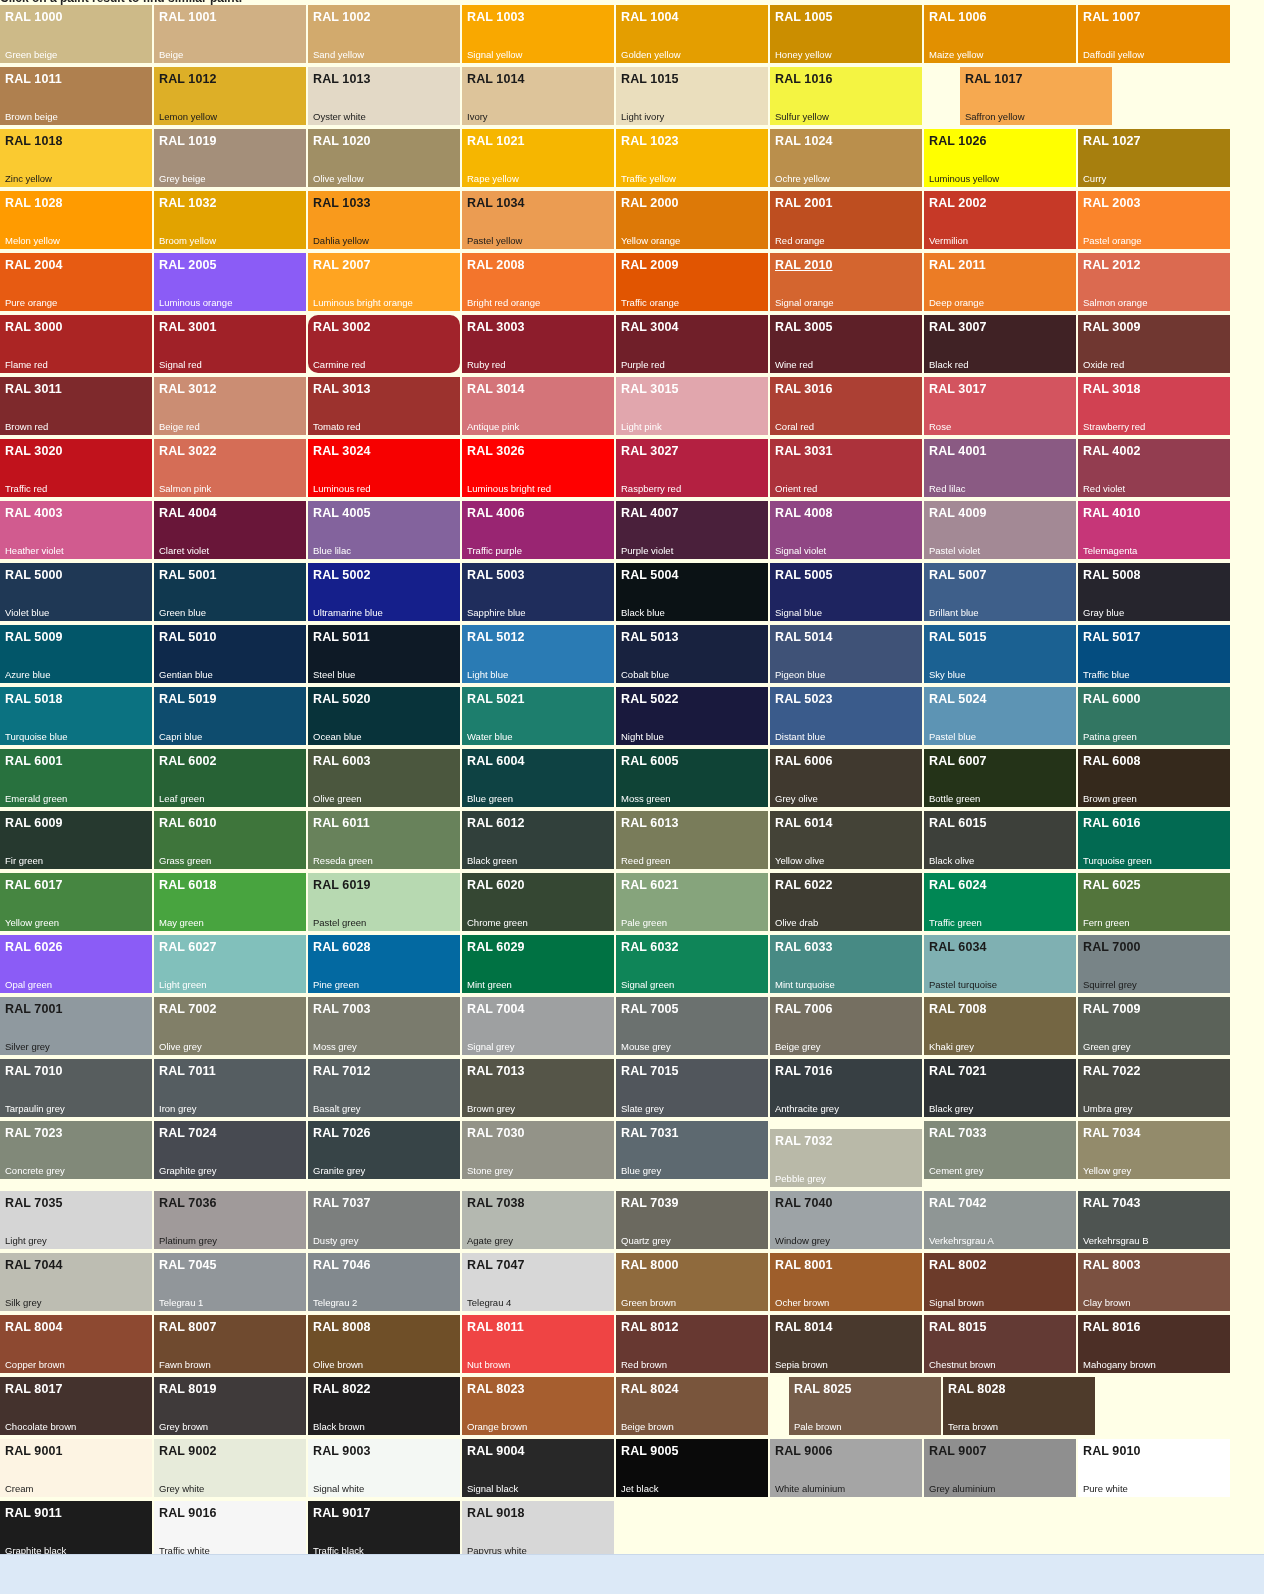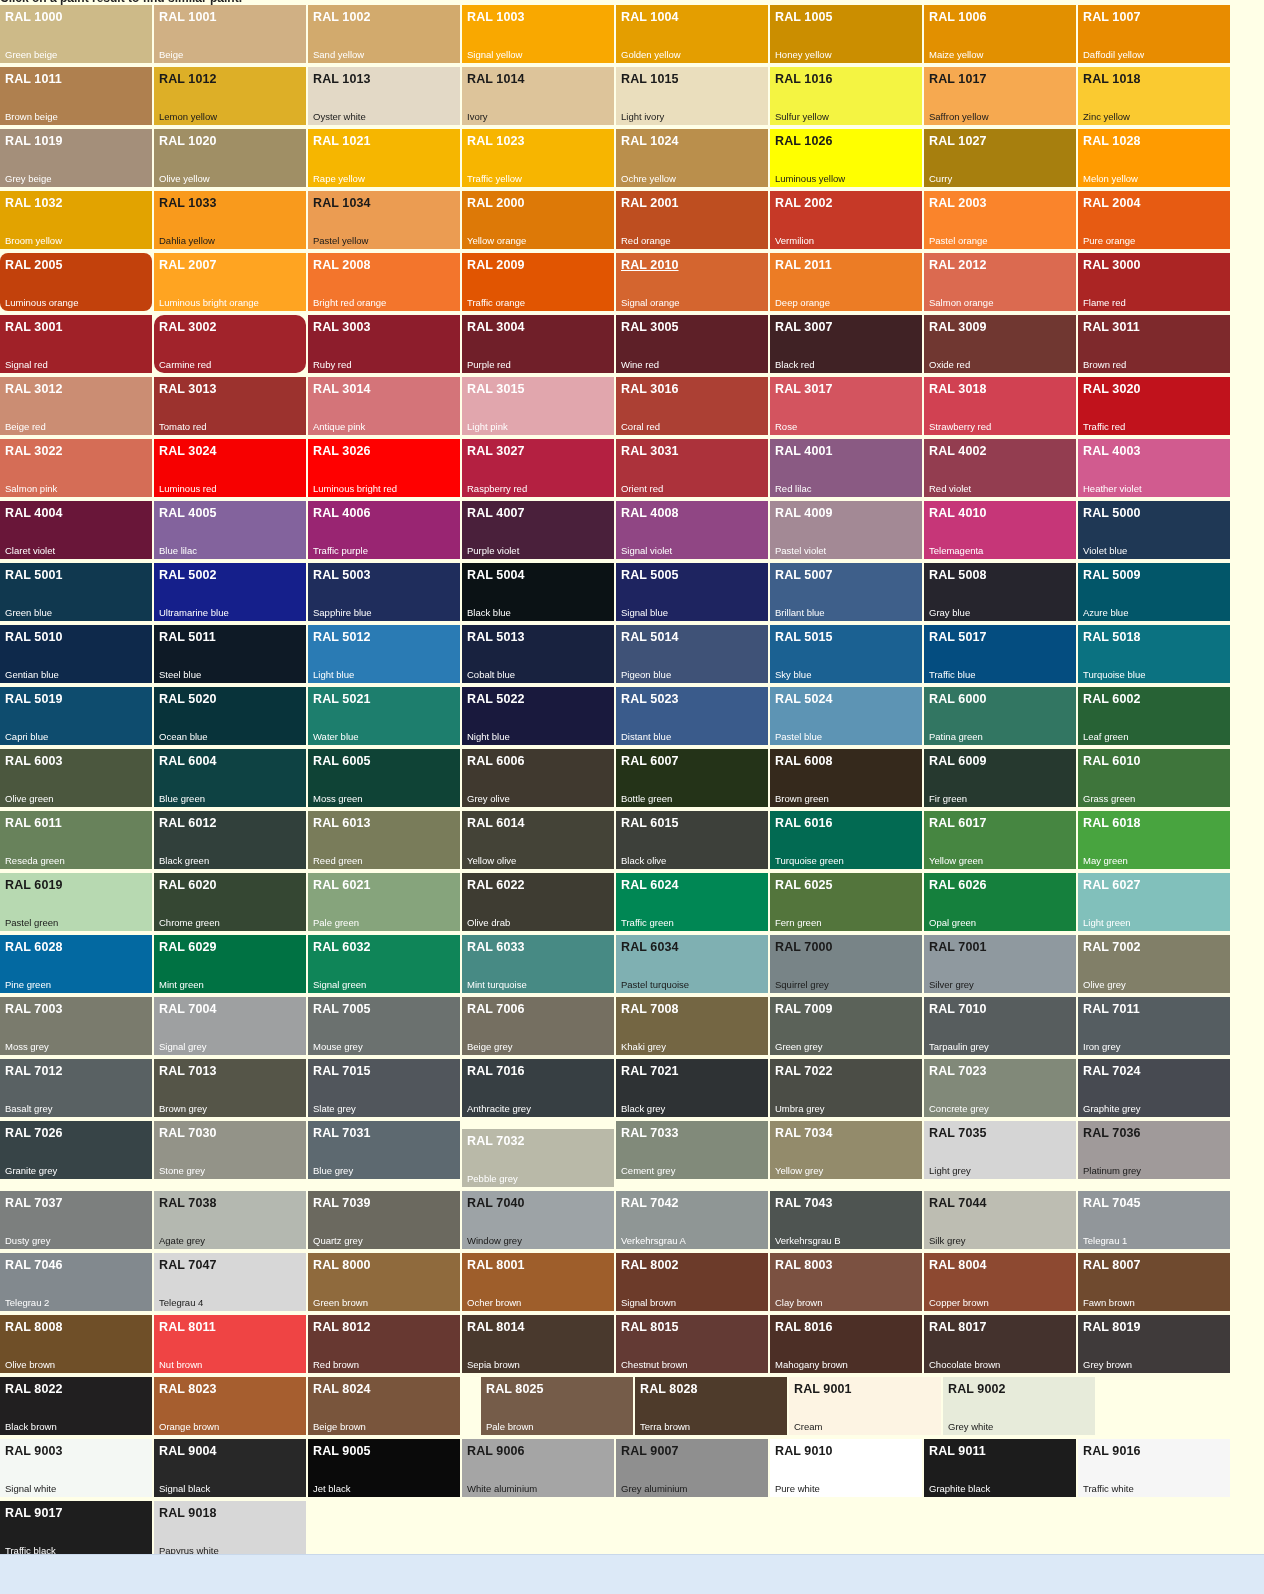"RAL 1017" div.swatch { margin-left: none -> 36px }
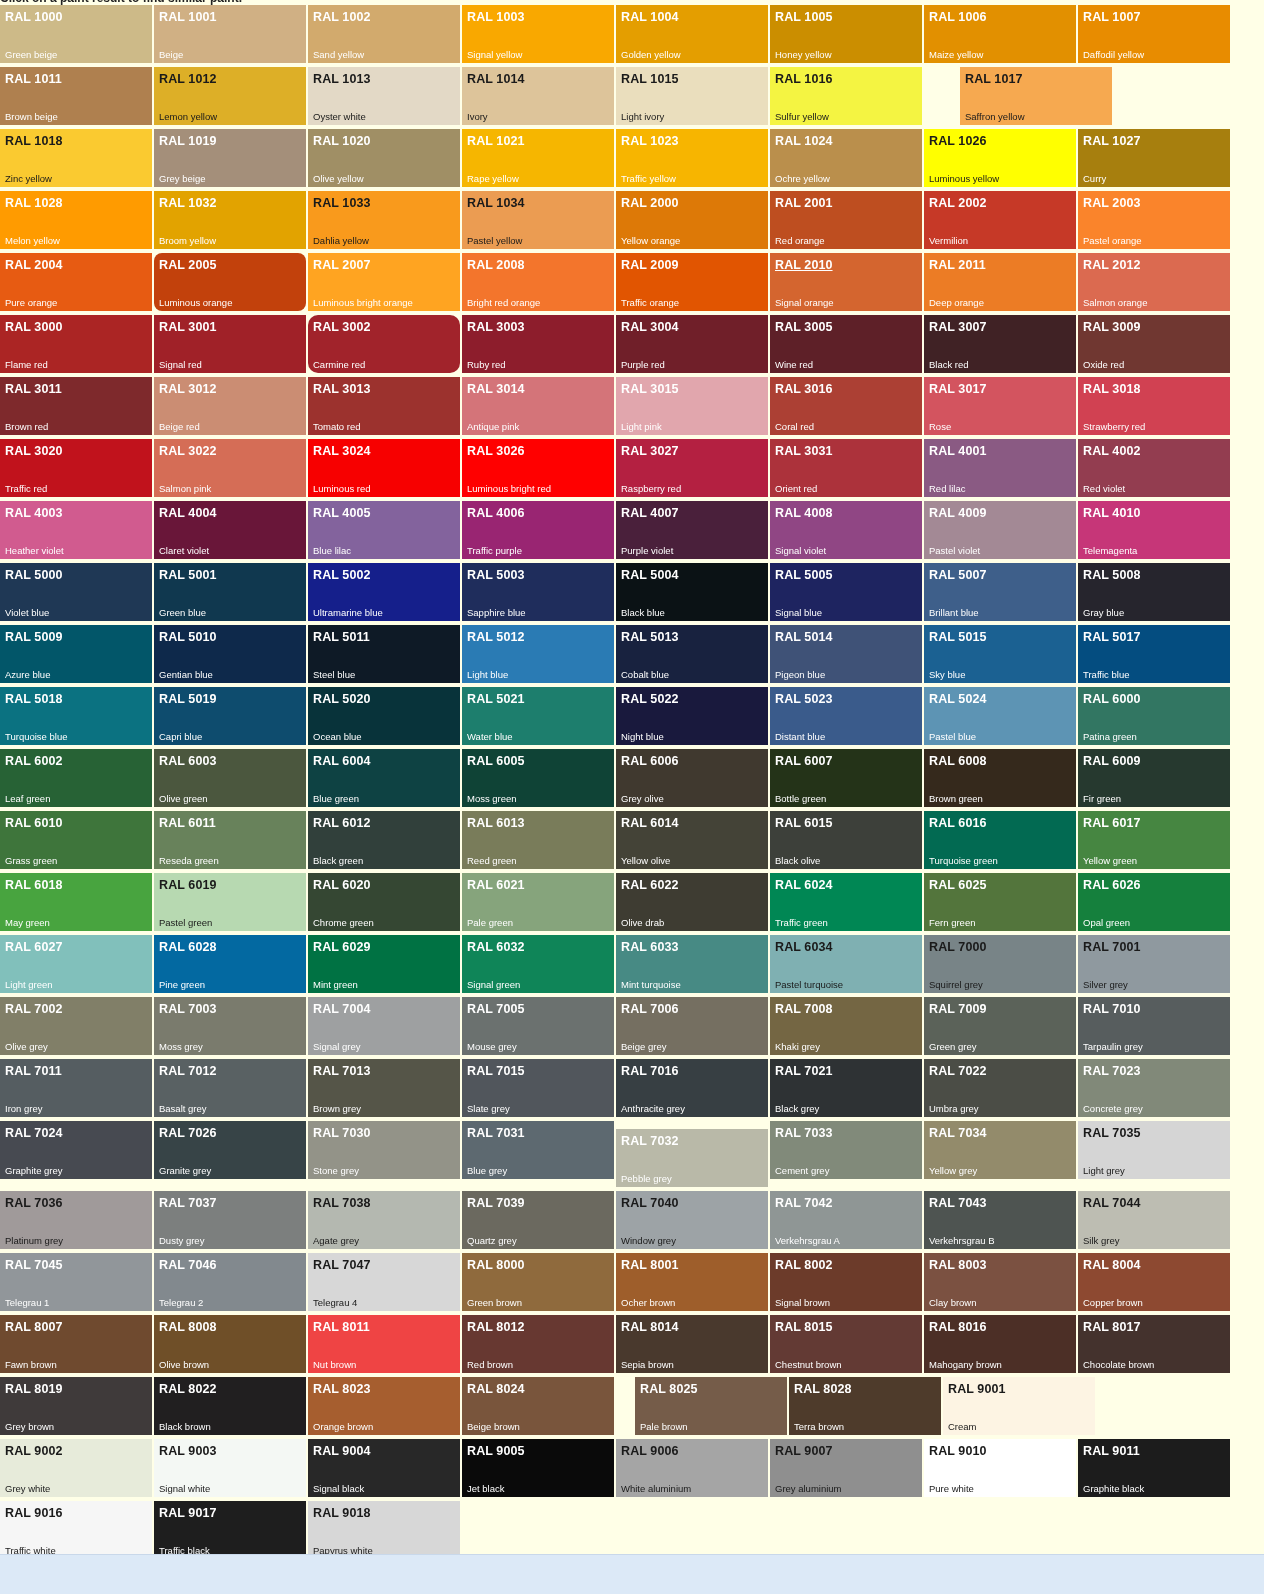"RAL 2005" div.swatch { background: #c2410c -> #8b5cf6; border-radius: 8px -> none }
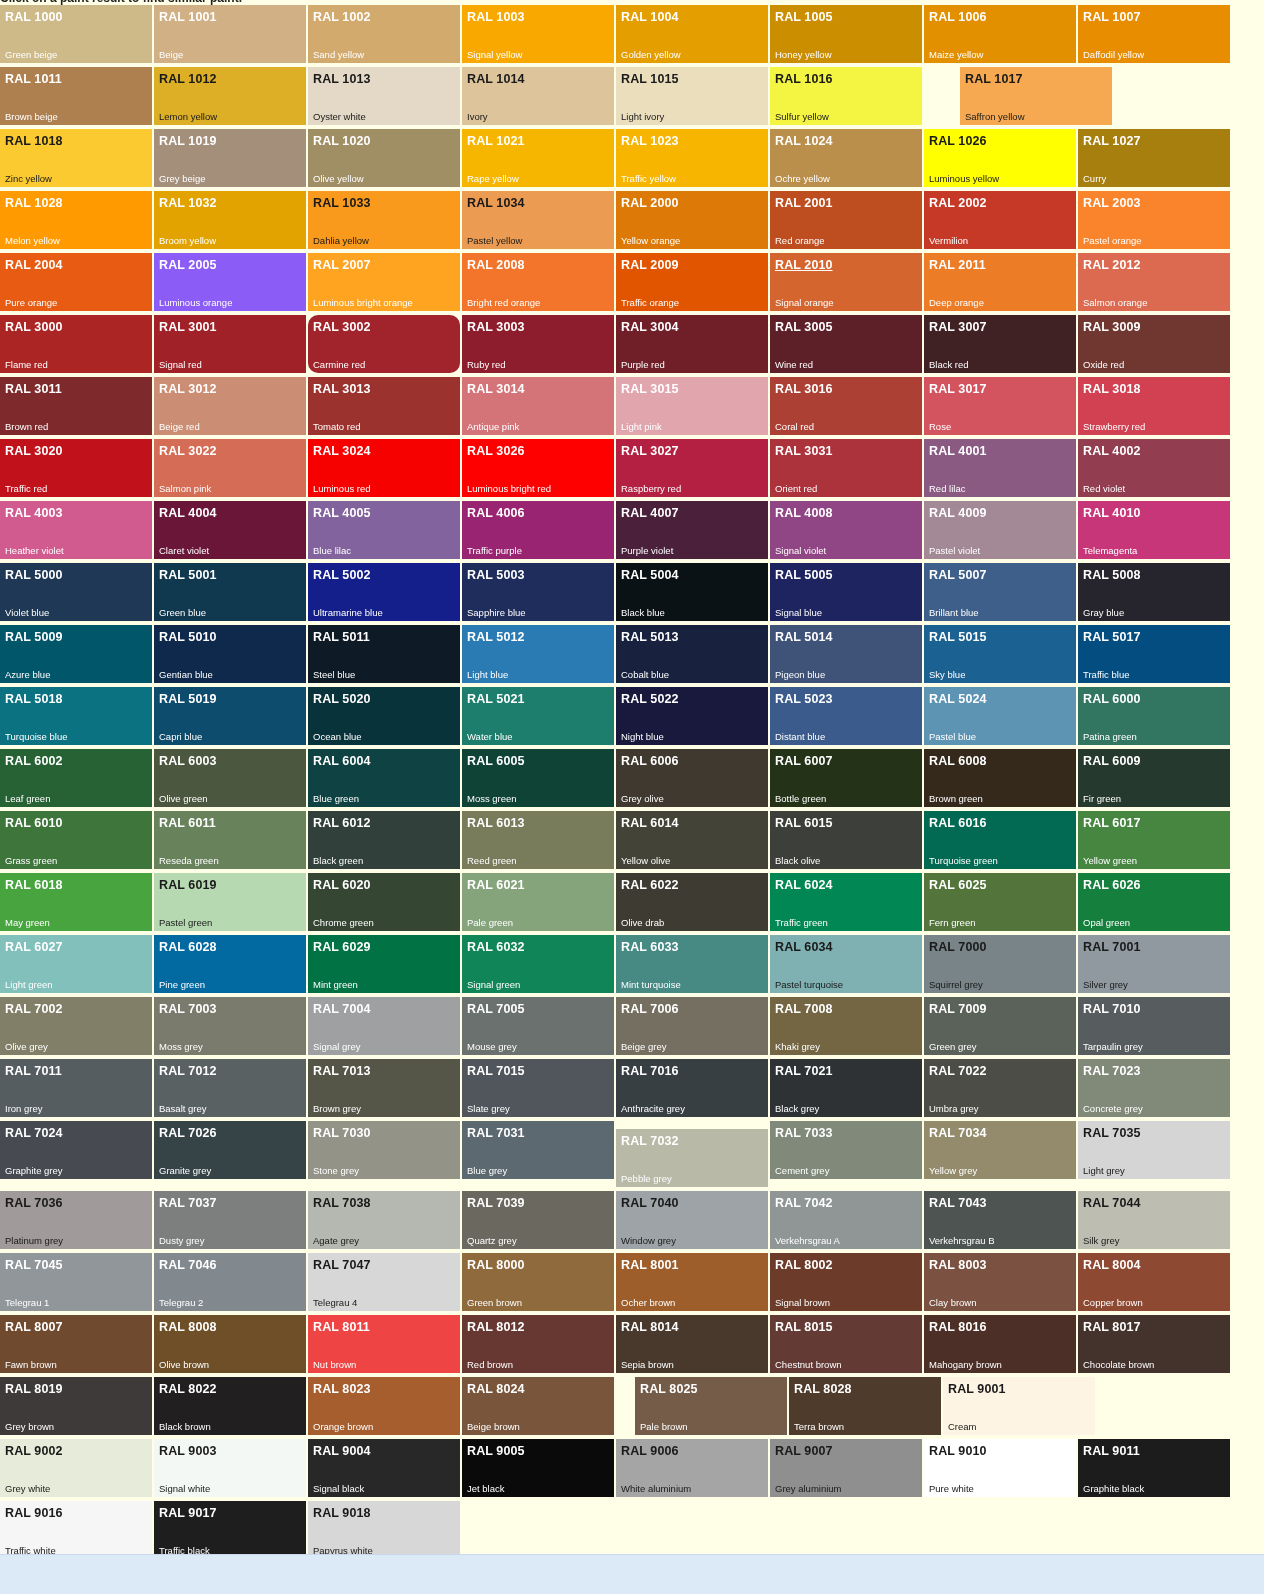"RAL 6001" div.swatch { html: none -> <div> <span>RAL 6001</span> <span>Emerald green</span> </div> }
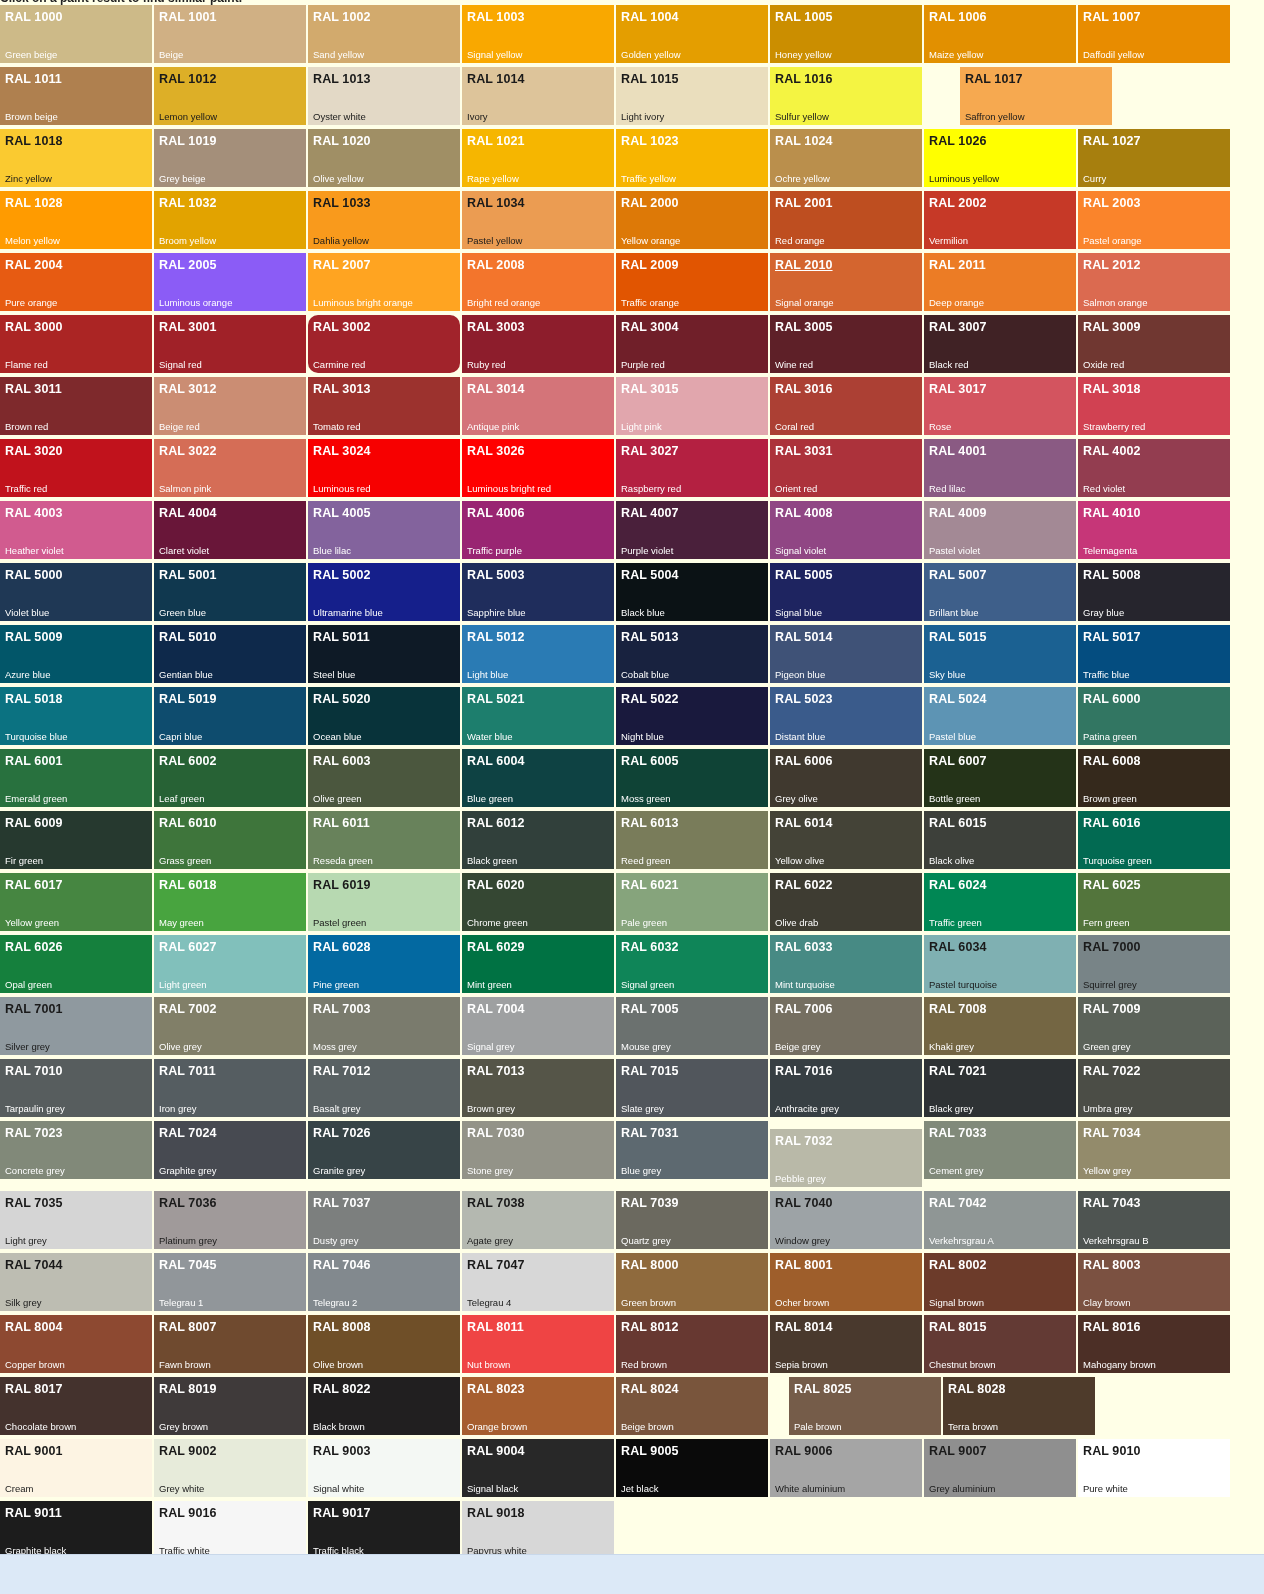"RAL 6026" div.swatch { background: #15803d -> #8b5cf6 }
